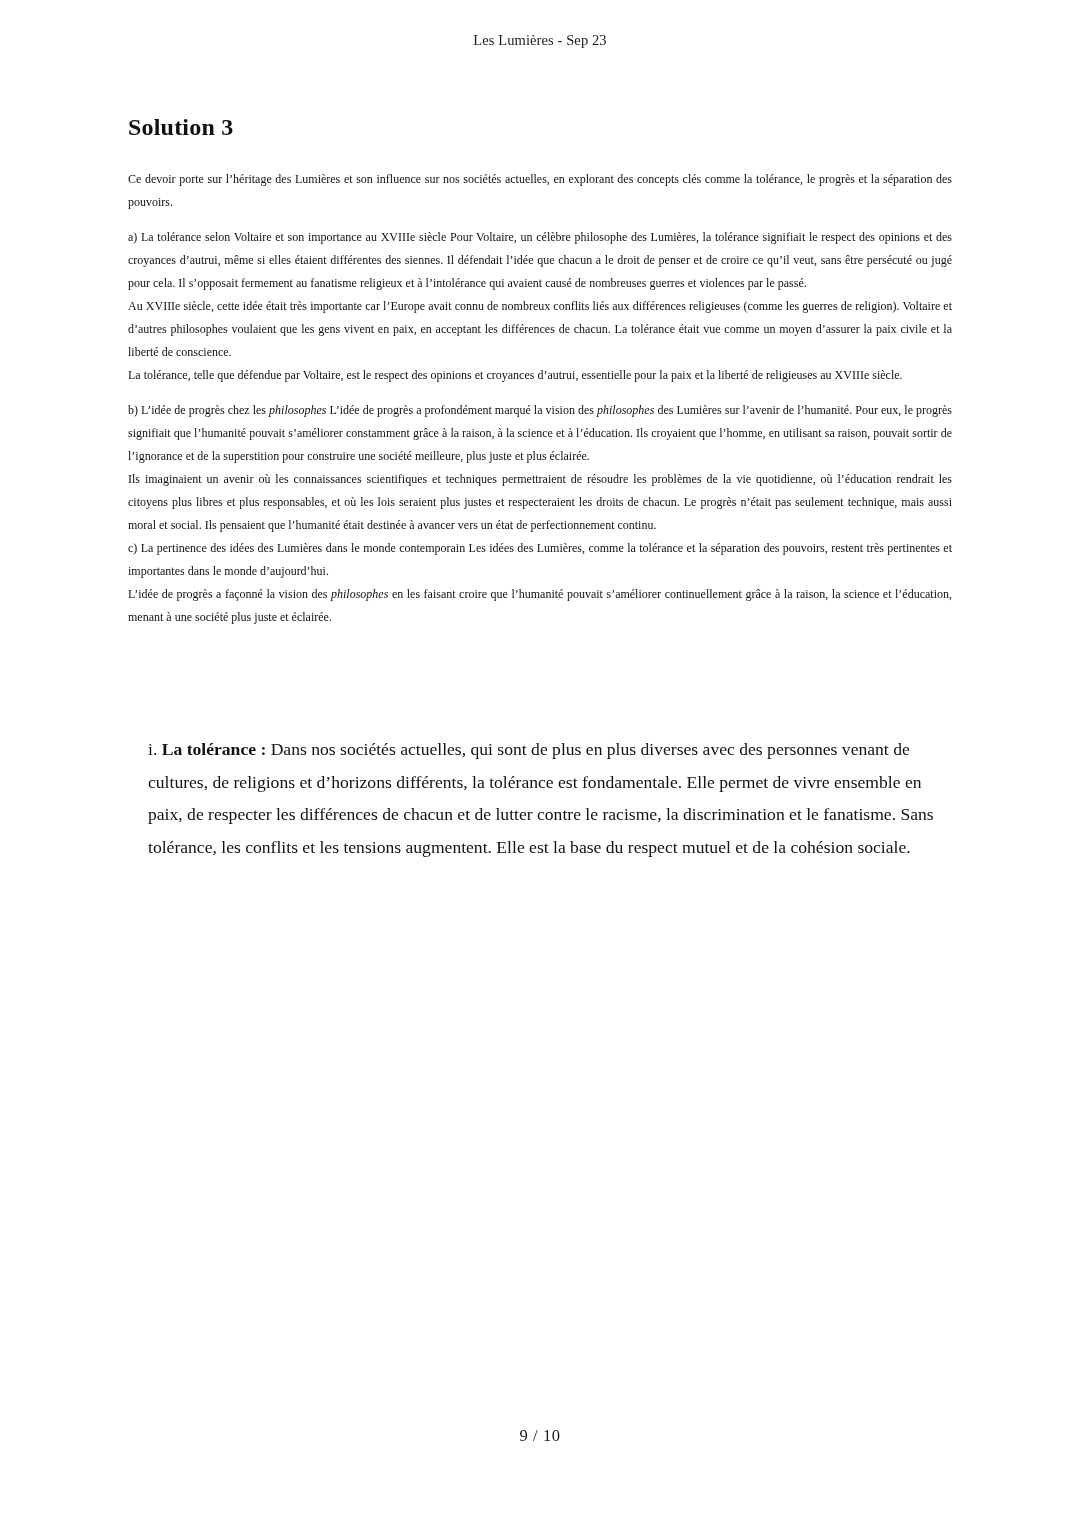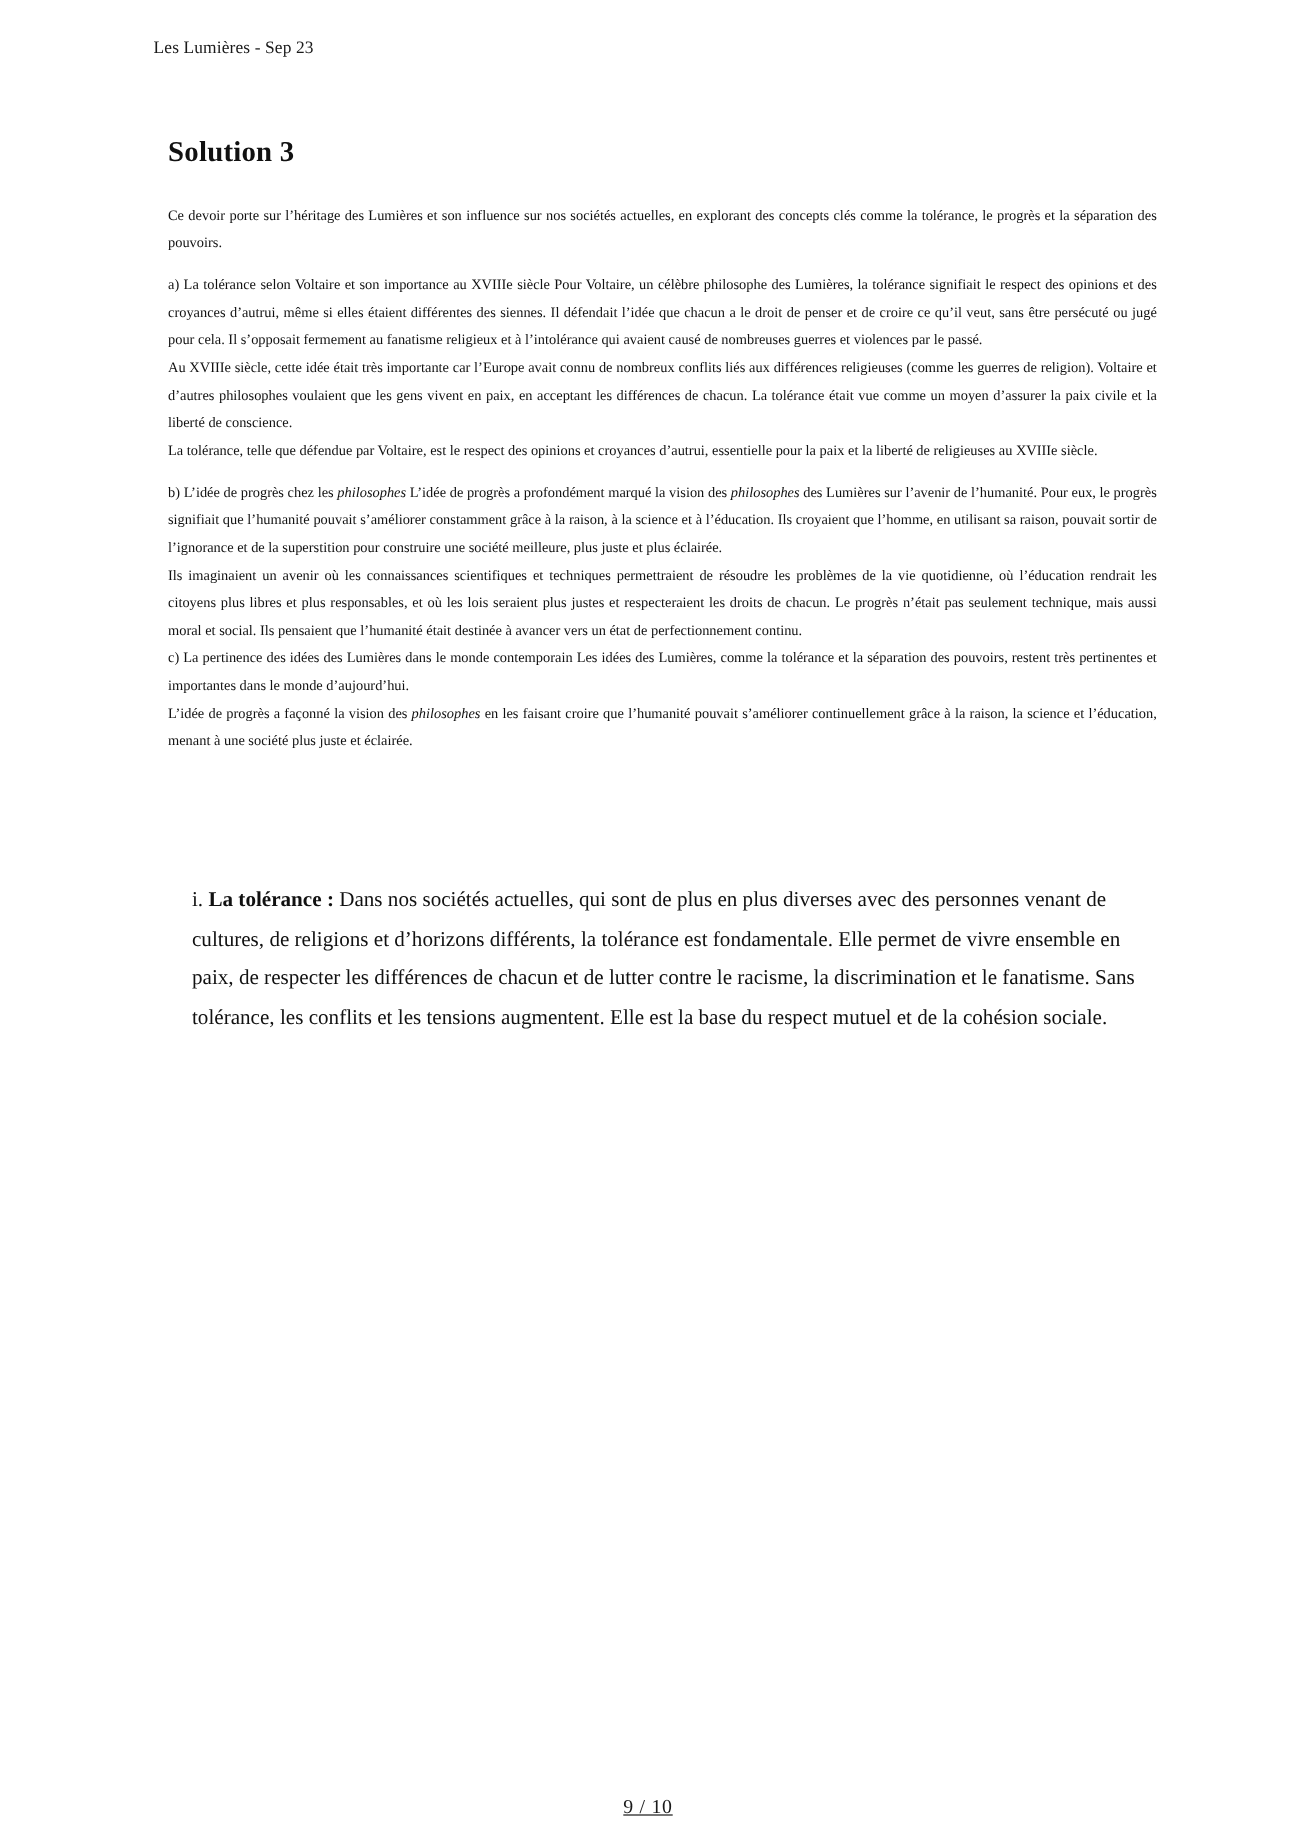"Les Lumières - Sep 23" .running-header { text-align: left -> center }
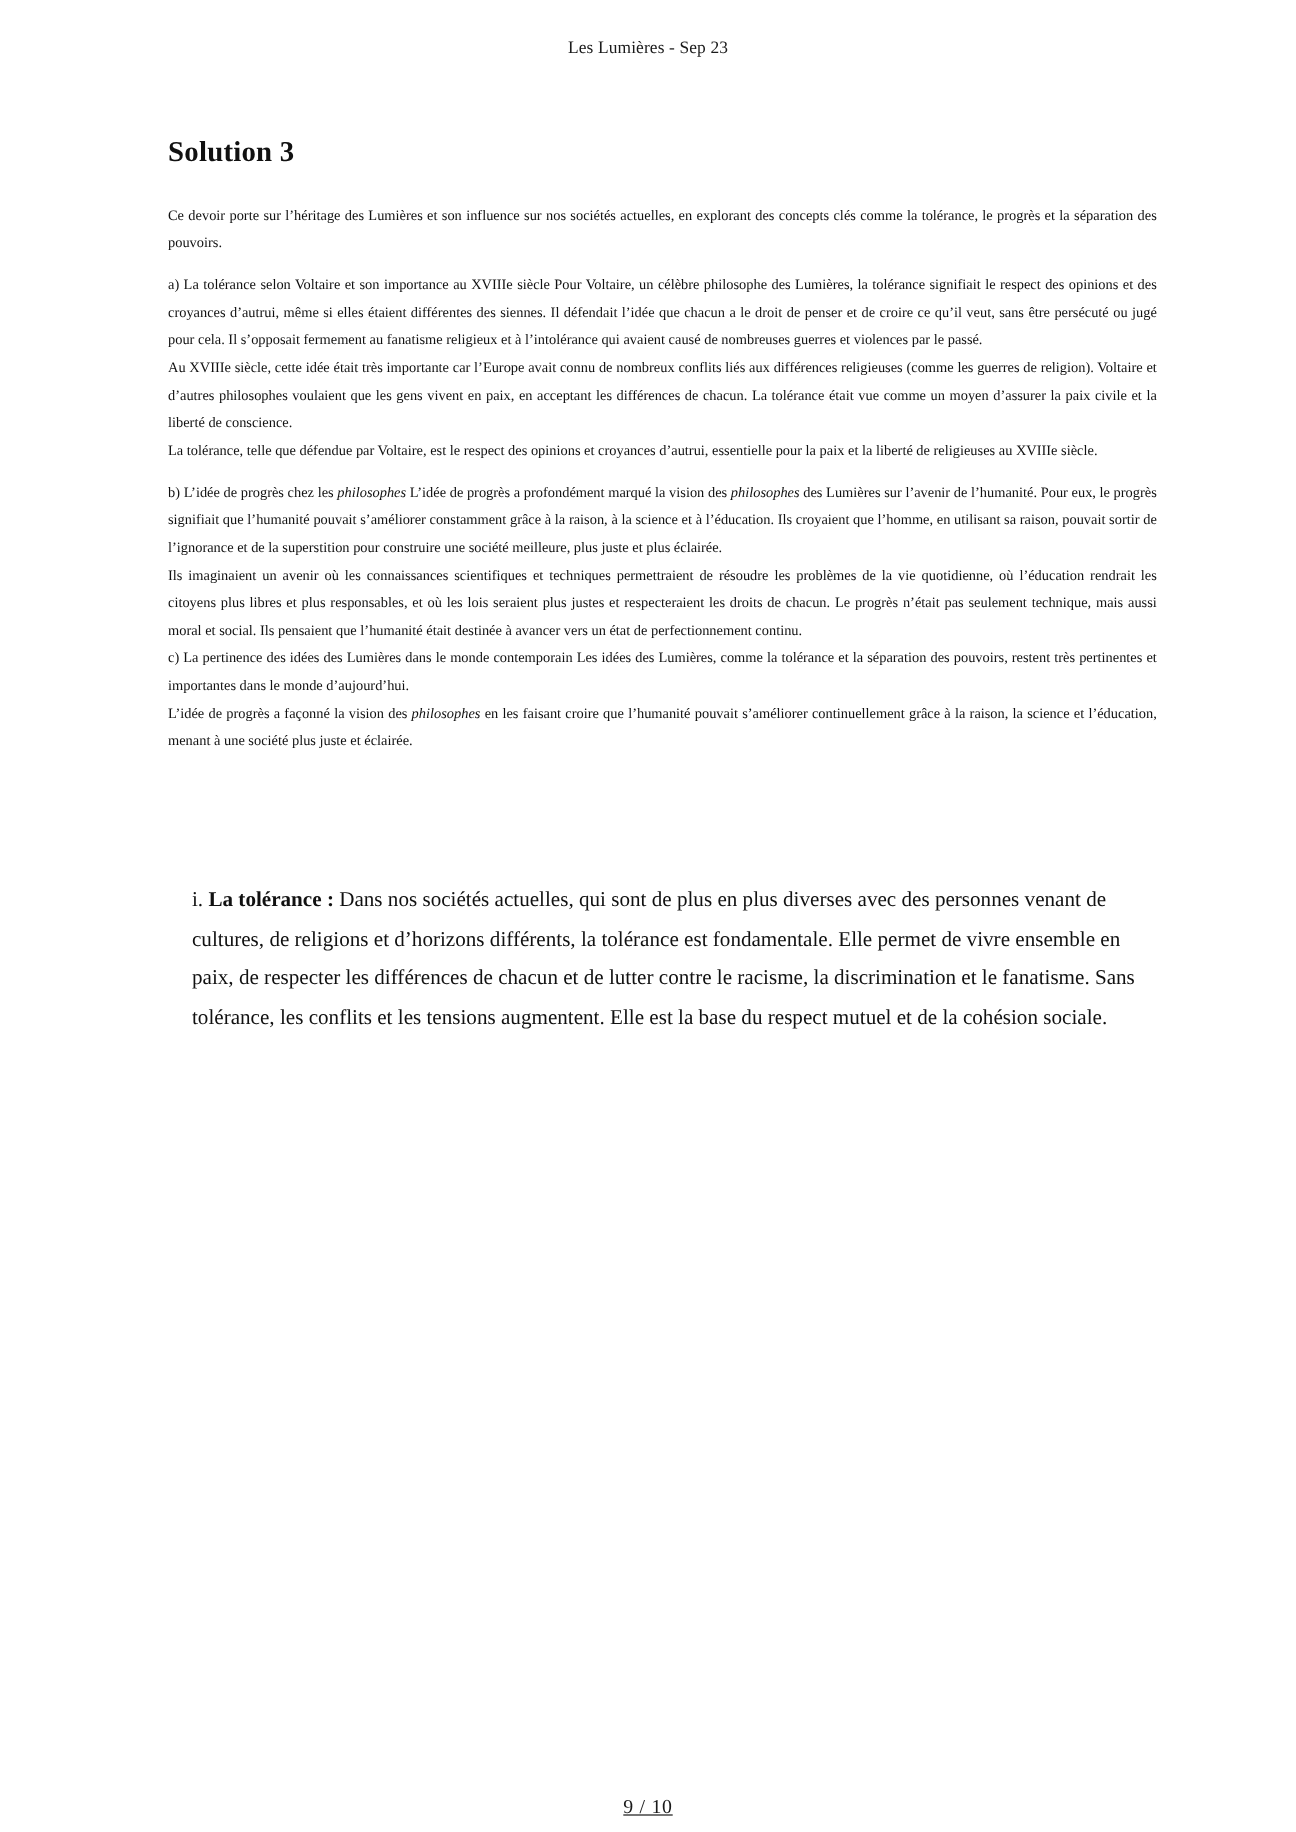"Solution 3" .content { left: 140px -> 128px }
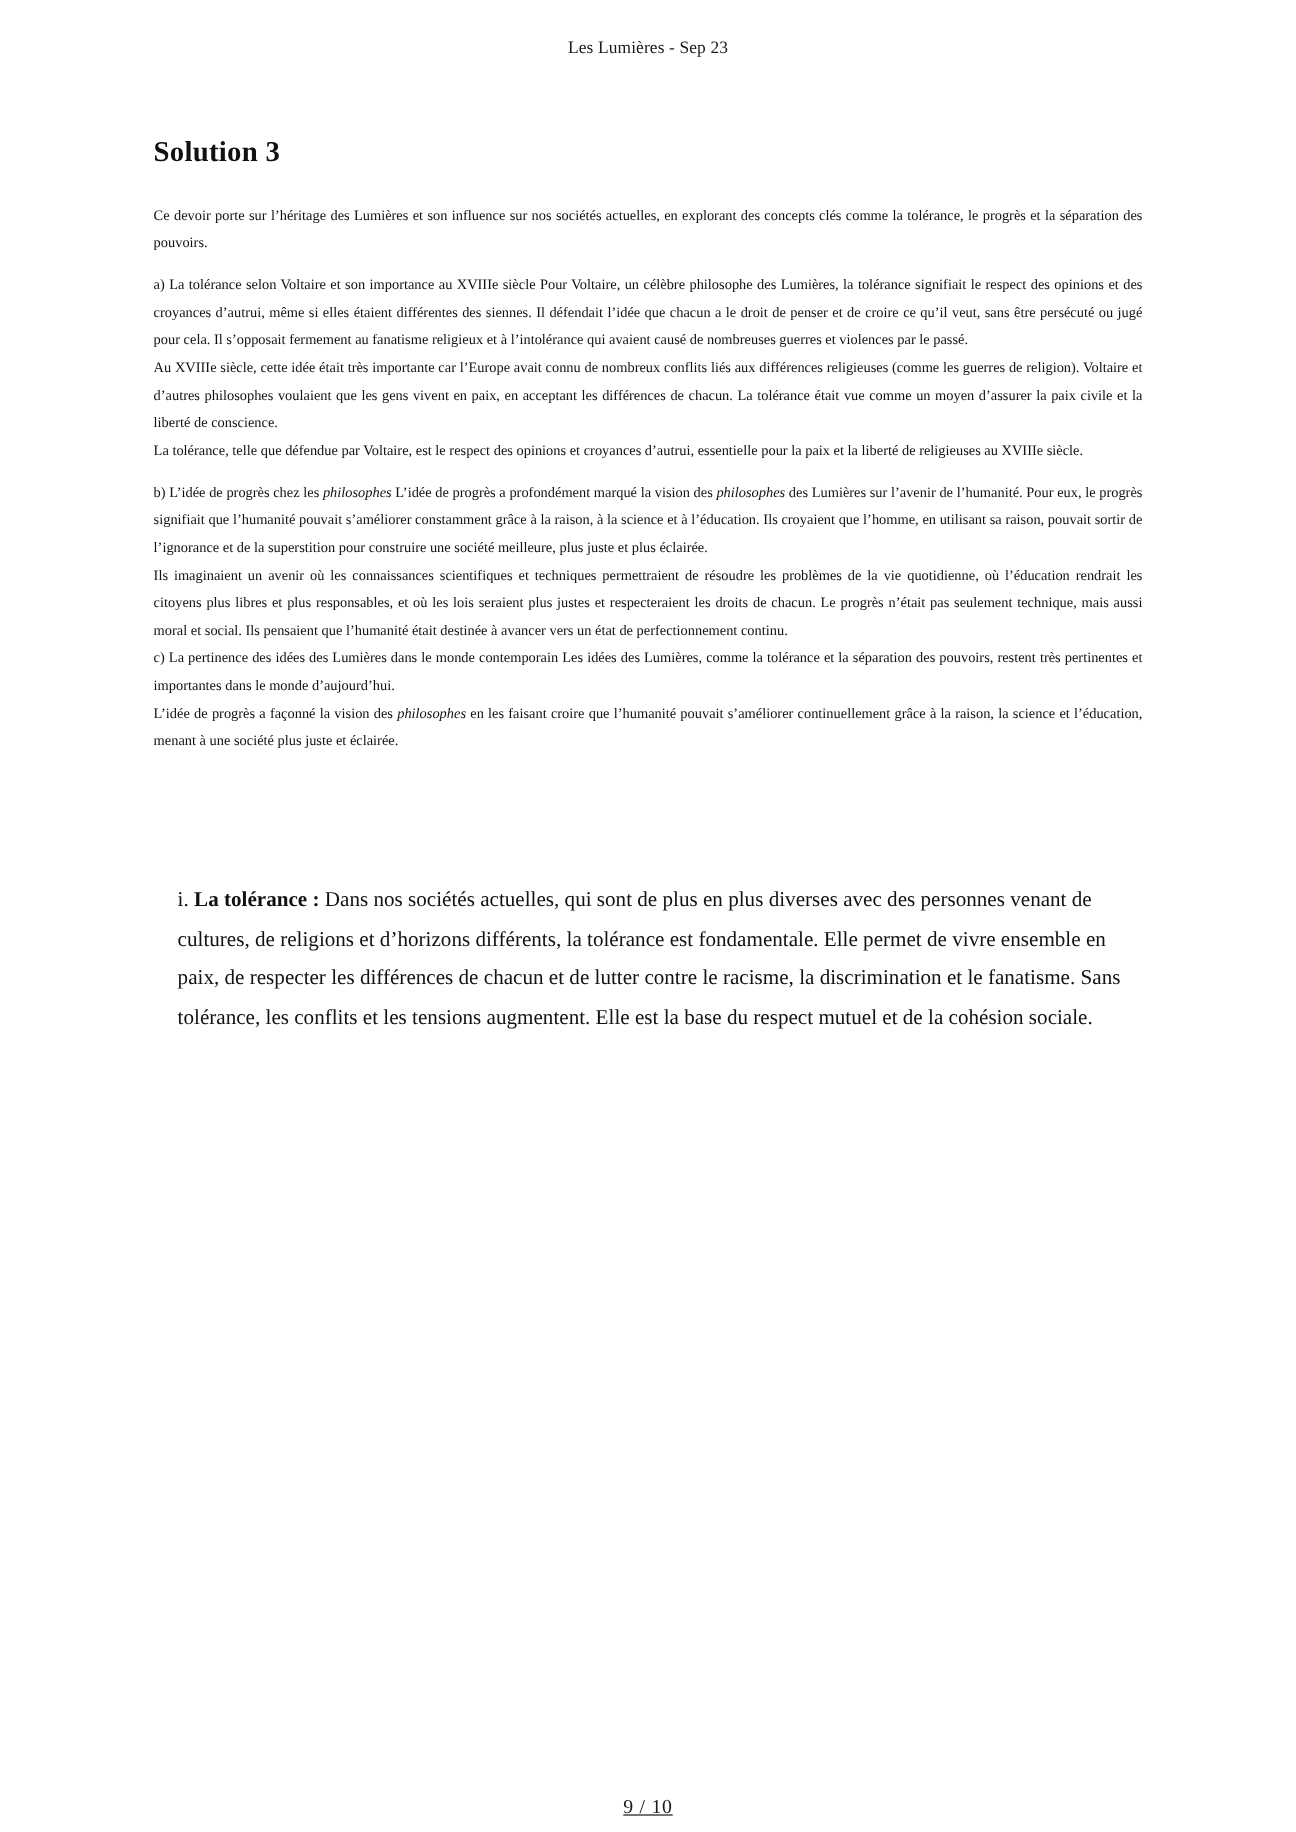"9 / 10" .page-footer { text-decoration: underline -> none; top: 1496px -> 1426px }
